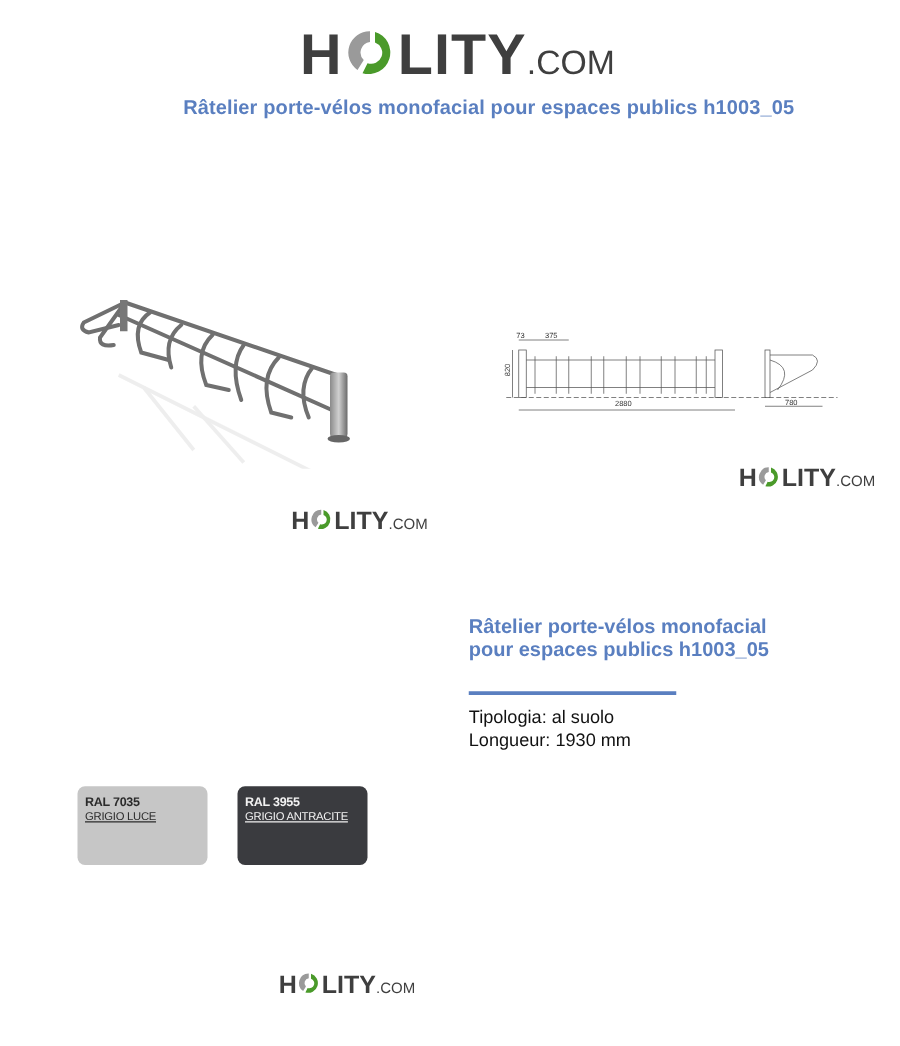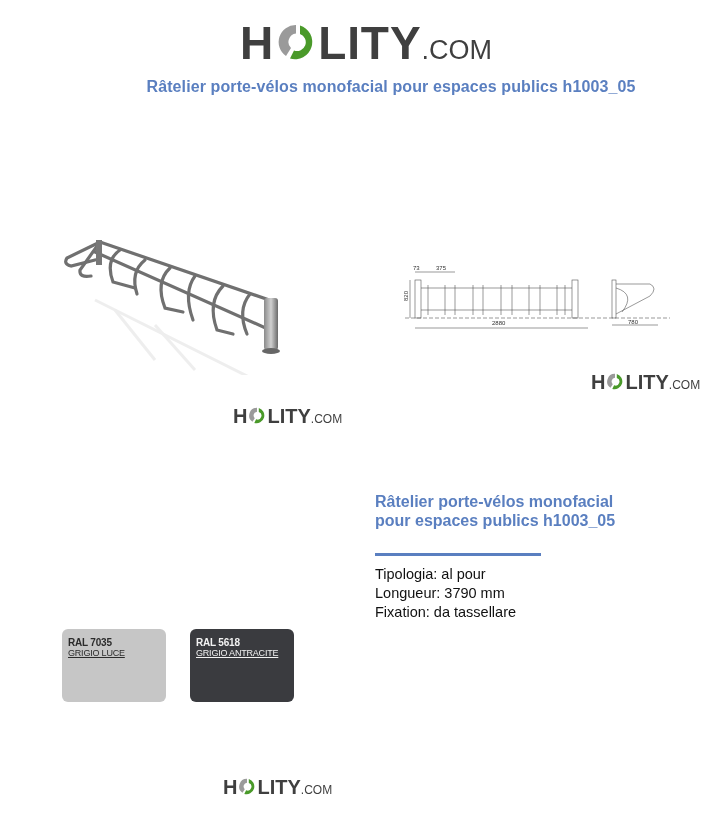"Tipologia: al pour" div { text: pour -> suolo }
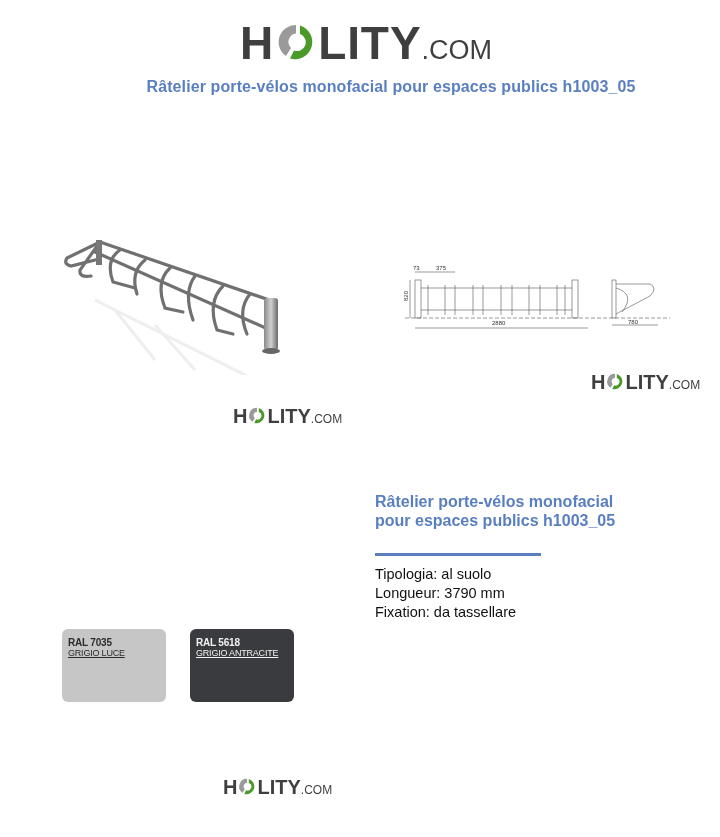"Longueur: 3790 mm" div { text: 3790 -> 1930 }
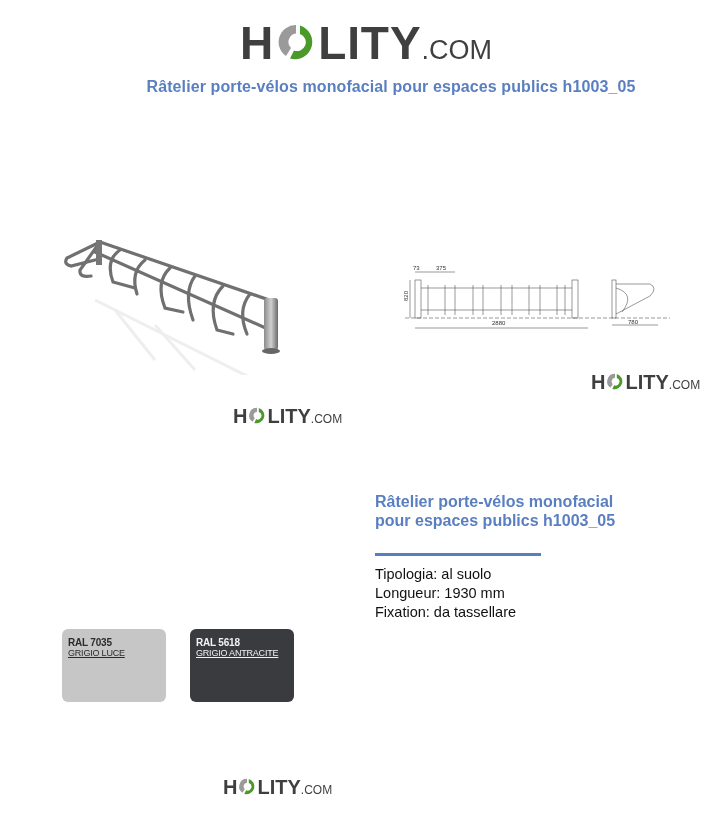"Fixation: da tassellare" div { html: <div>Fixation: da tassellare</div> -> none }
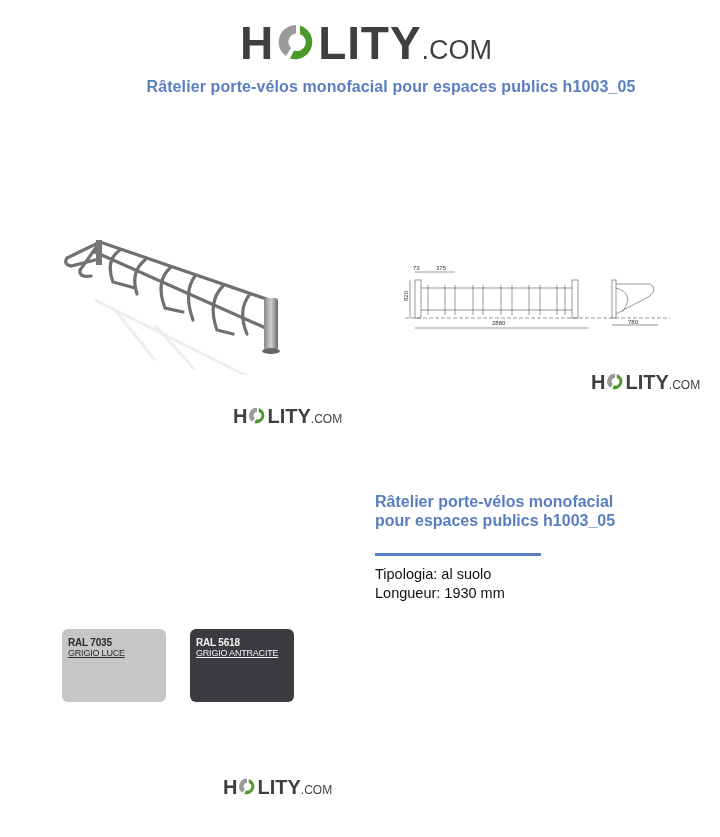"RAL 7035" .swatch { height: 73px -> 63px }
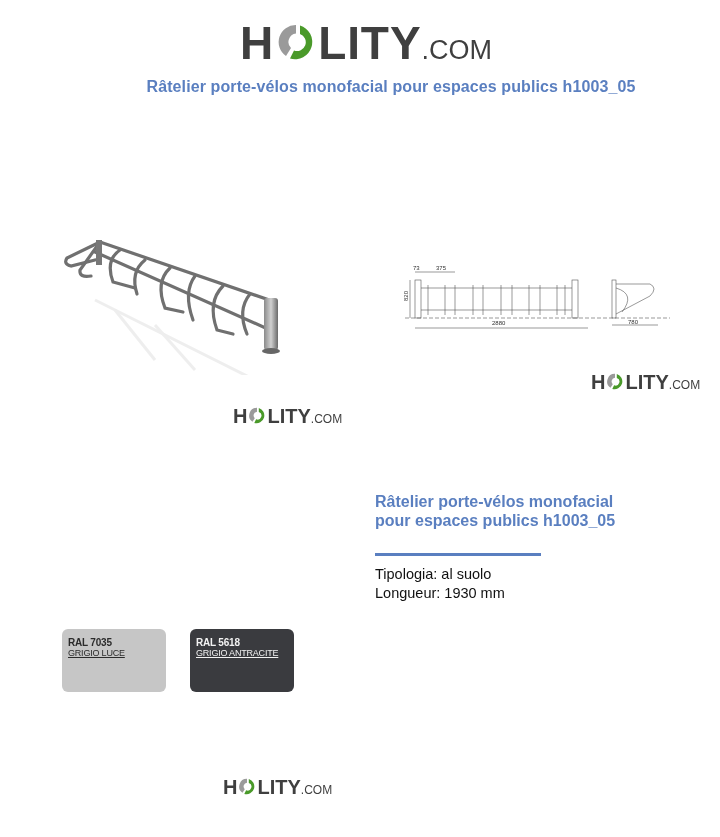"RAL 5618" div.code { text: 5618 -> 3955 }
